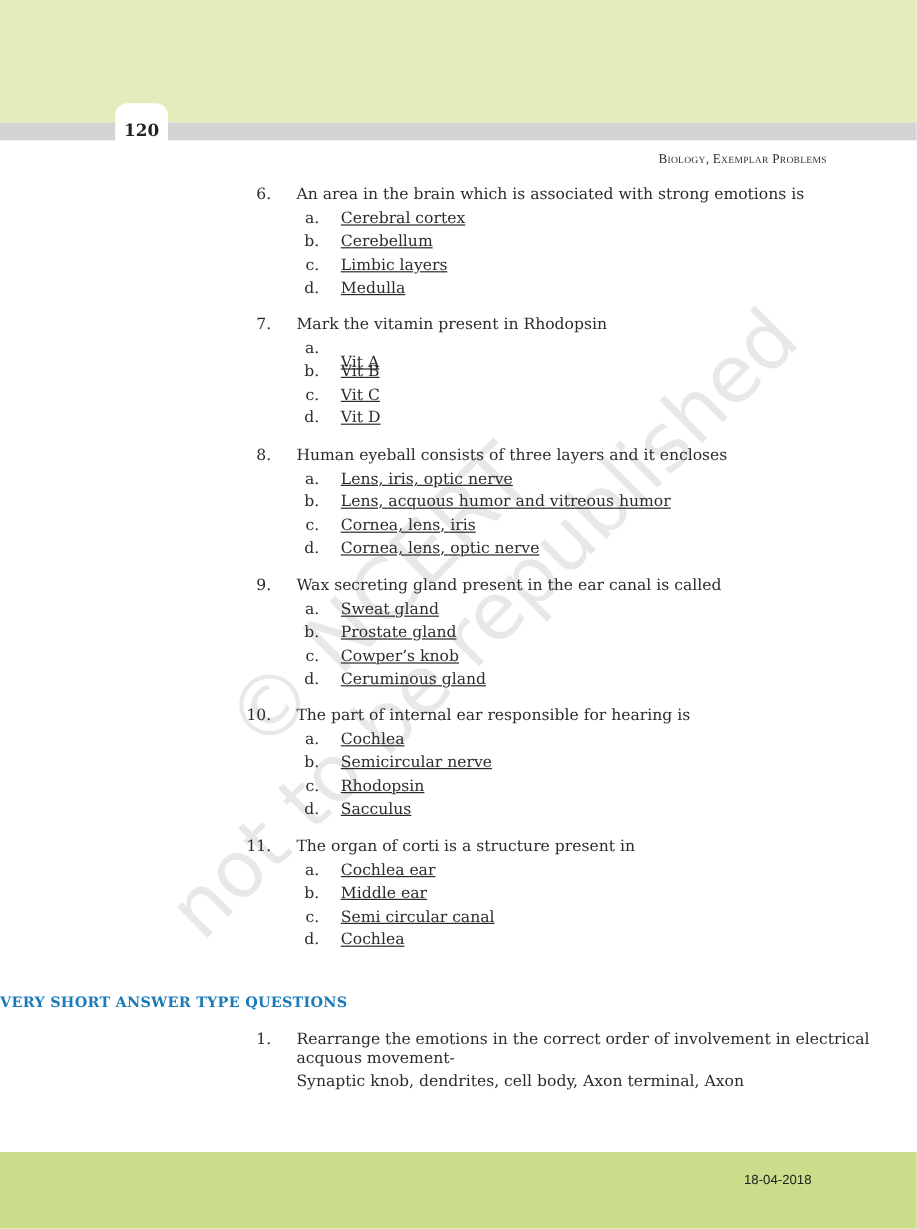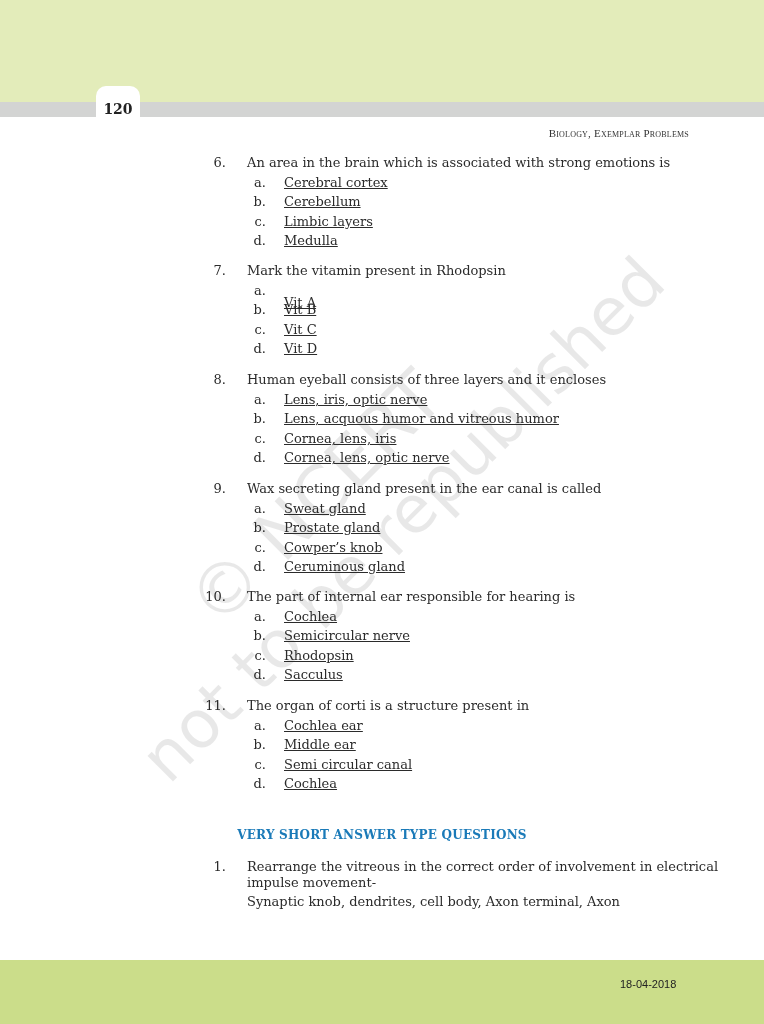"VERY SHORT ANSWER TYPE QUESTIONS" .section-title { text-align: center -> left }
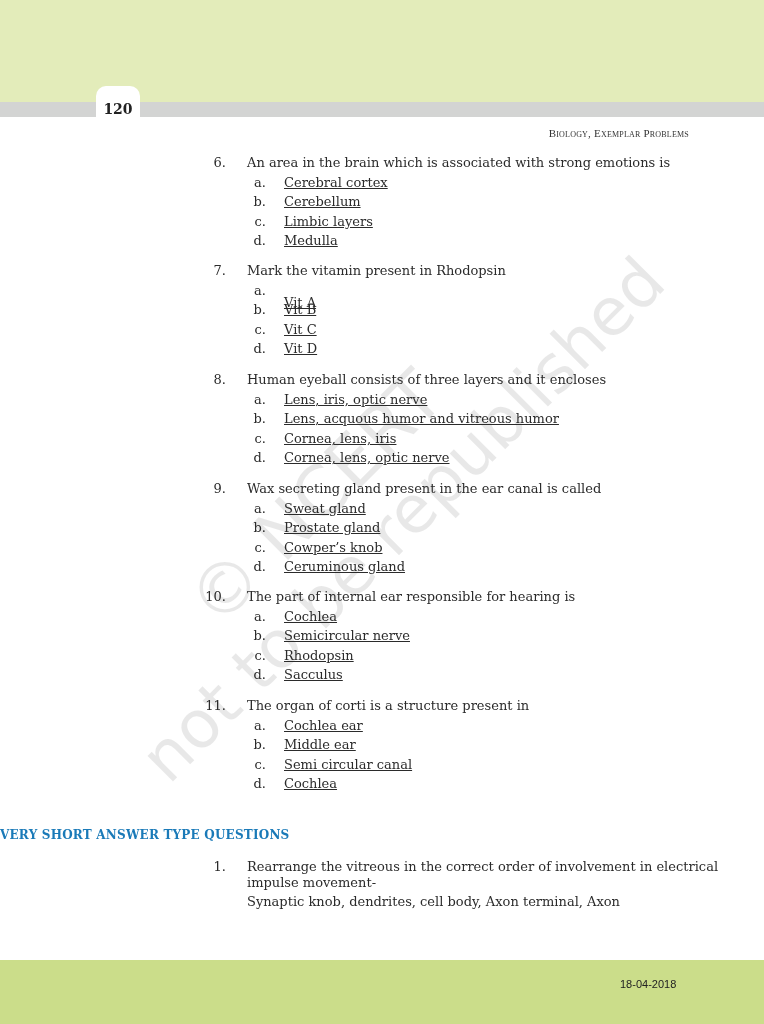"Rearrange the vitreous in the" div.q-text { text: vitreous -> emotions }
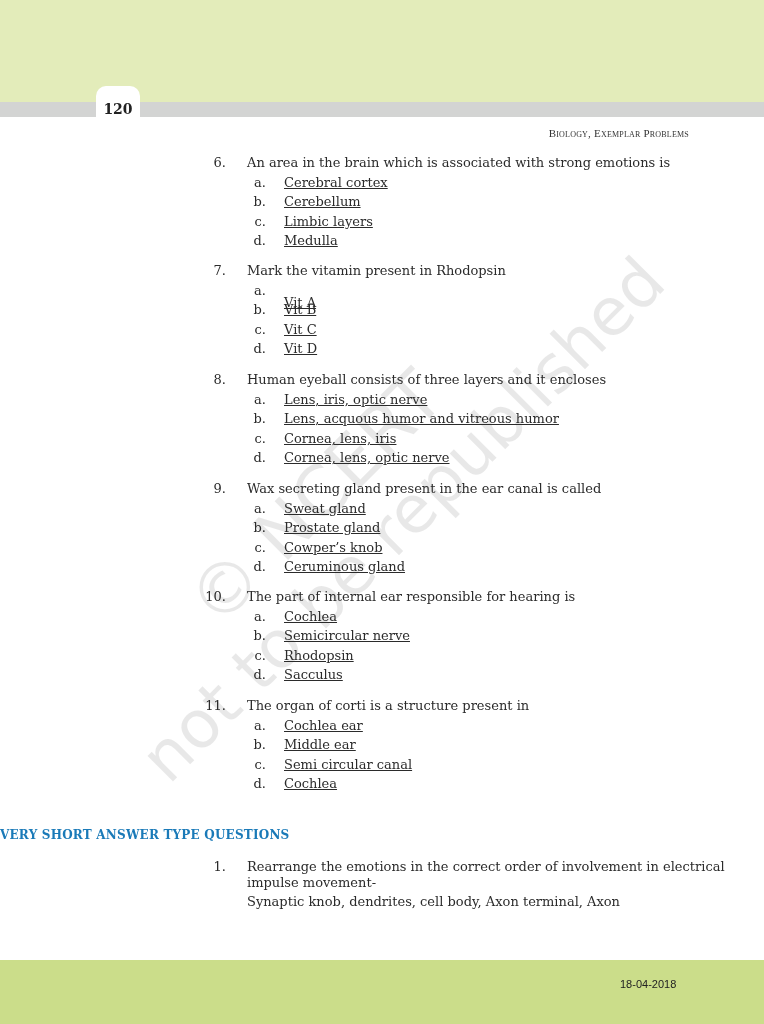"impulse movement-" div.q-text { text: impulse -> acquous }
